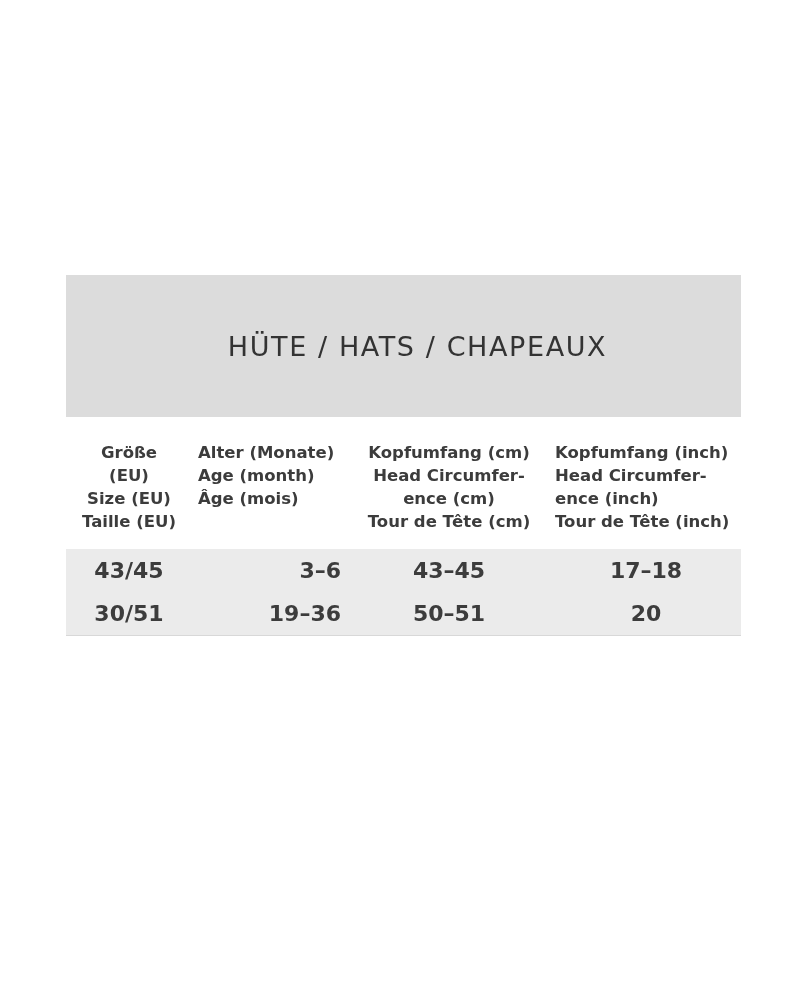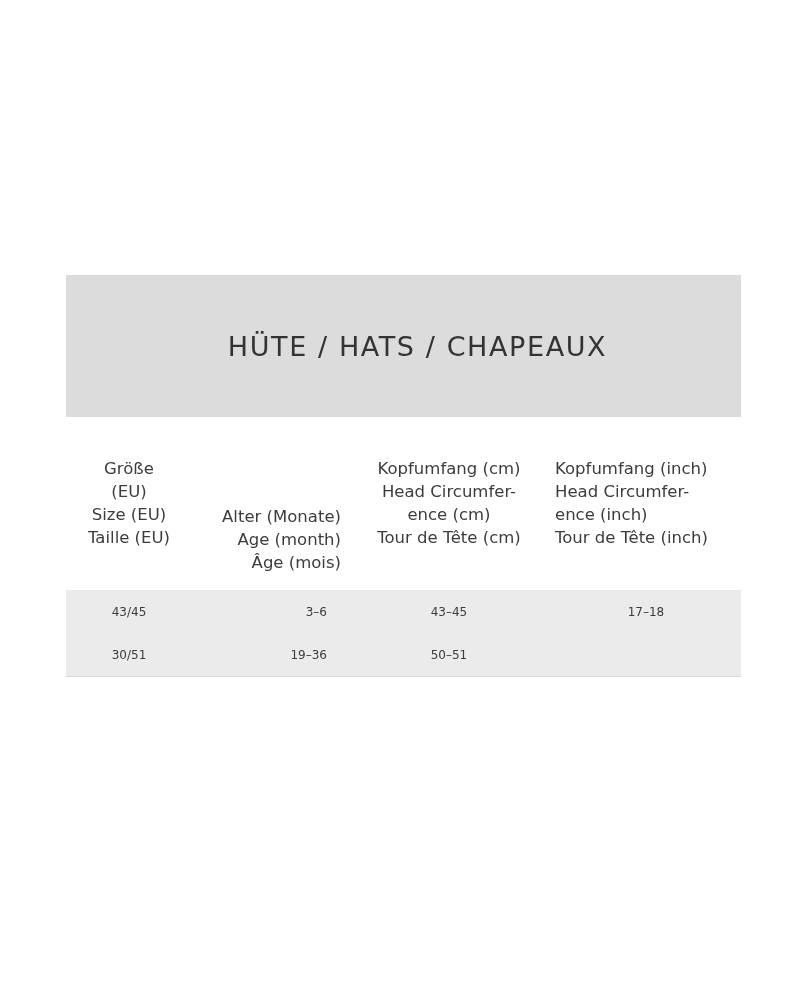"Größe" .header-row { font-weight: none -> bold; padding-top: 40px -> 24px }
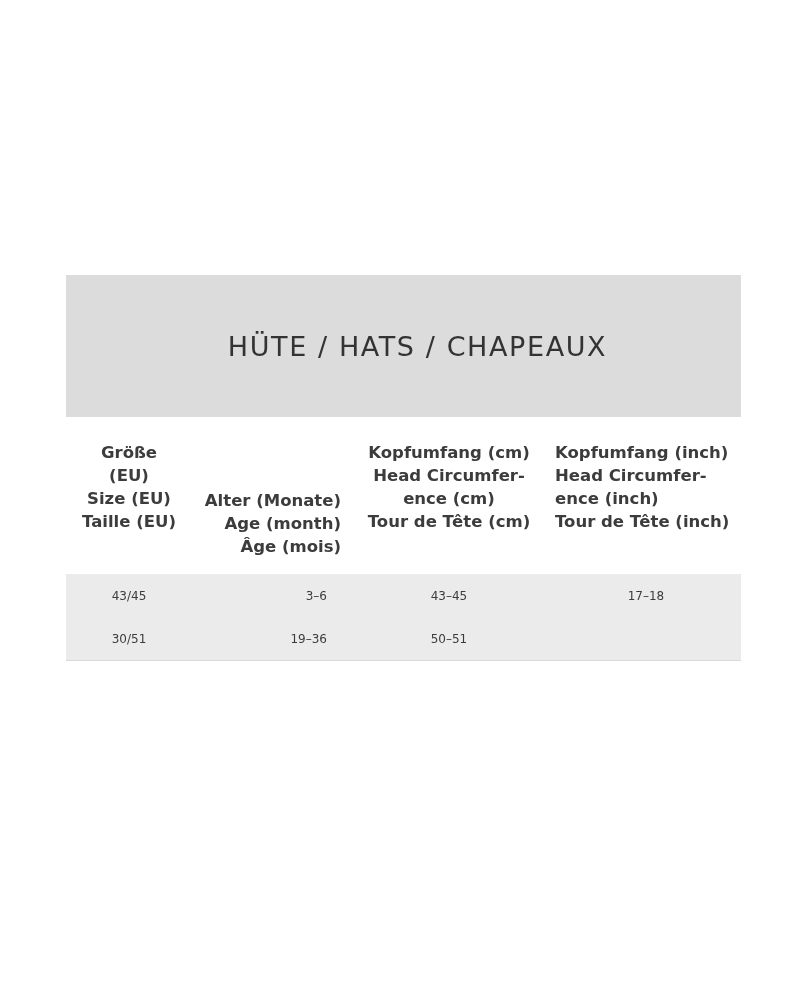"Alter (Monate)" .col-2 { margin-top: 48px -> none; text-align: right -> left }
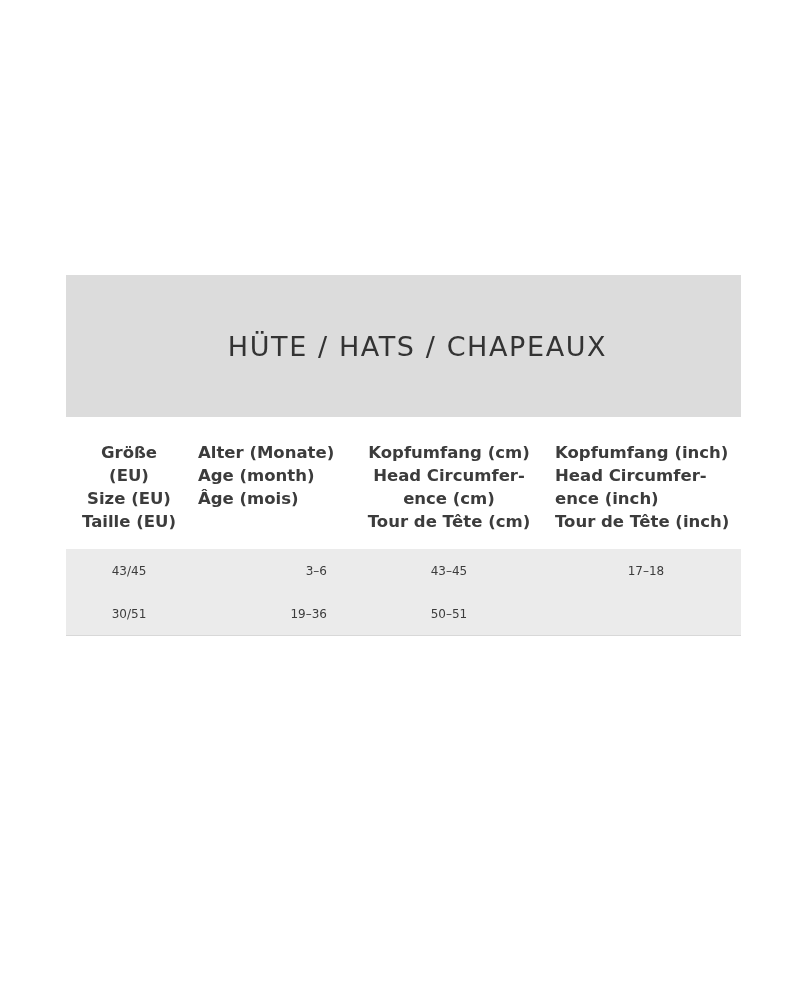"43/45" .data-cell { font-size: 12px -> 22px; font-weight: none -> bold; padding: 0 20px -> 0 6px }
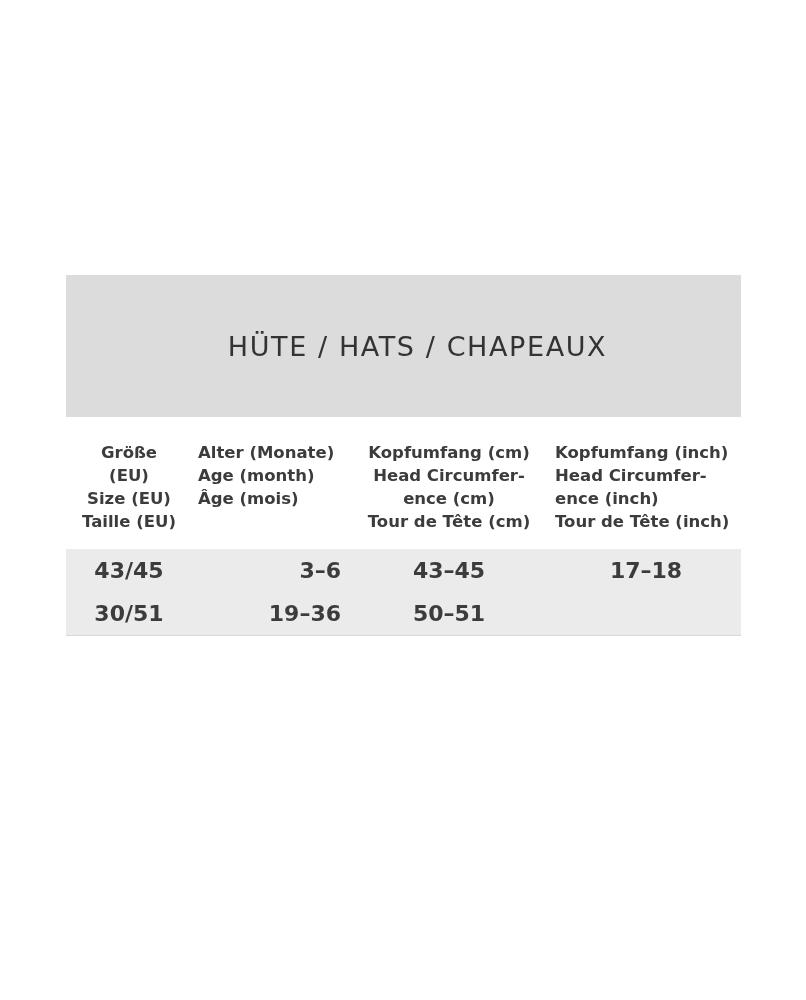"20" div.data-cell { html: none -> <div>20</div> }
